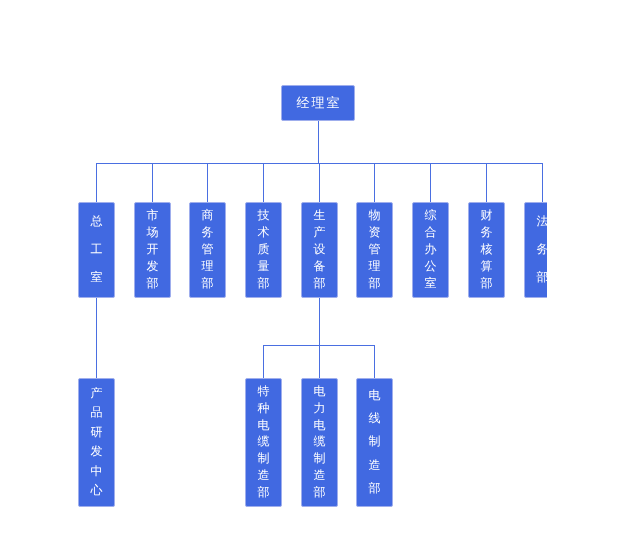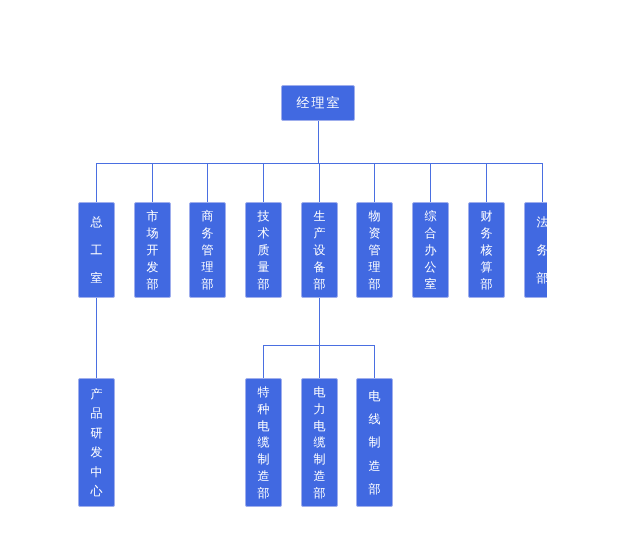"经理室" .canvas { font-family: Liberation Serif, serif -> Liberation Mono, monospace }
